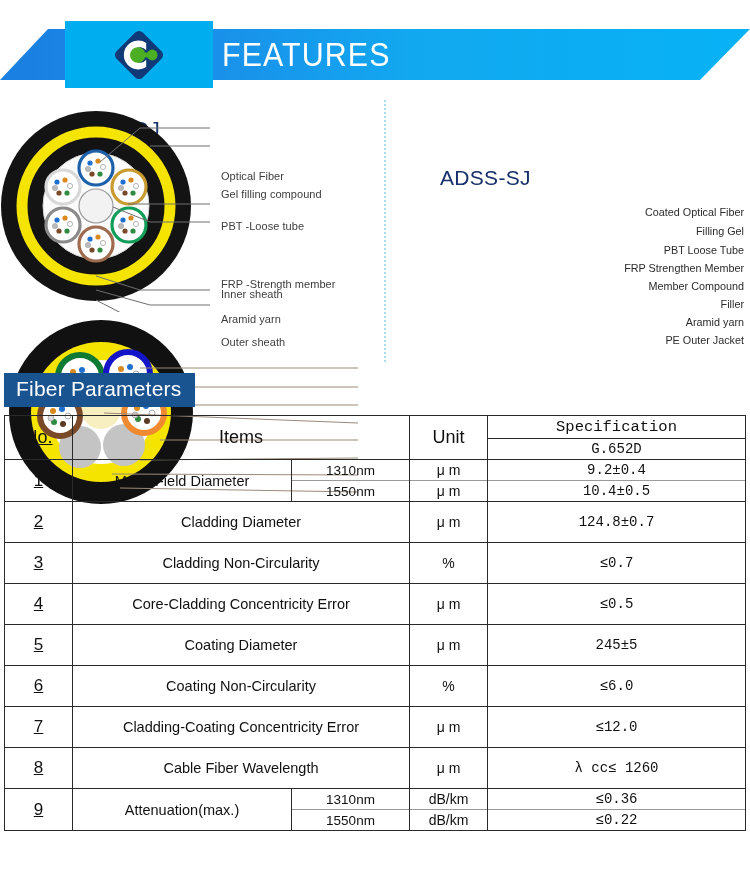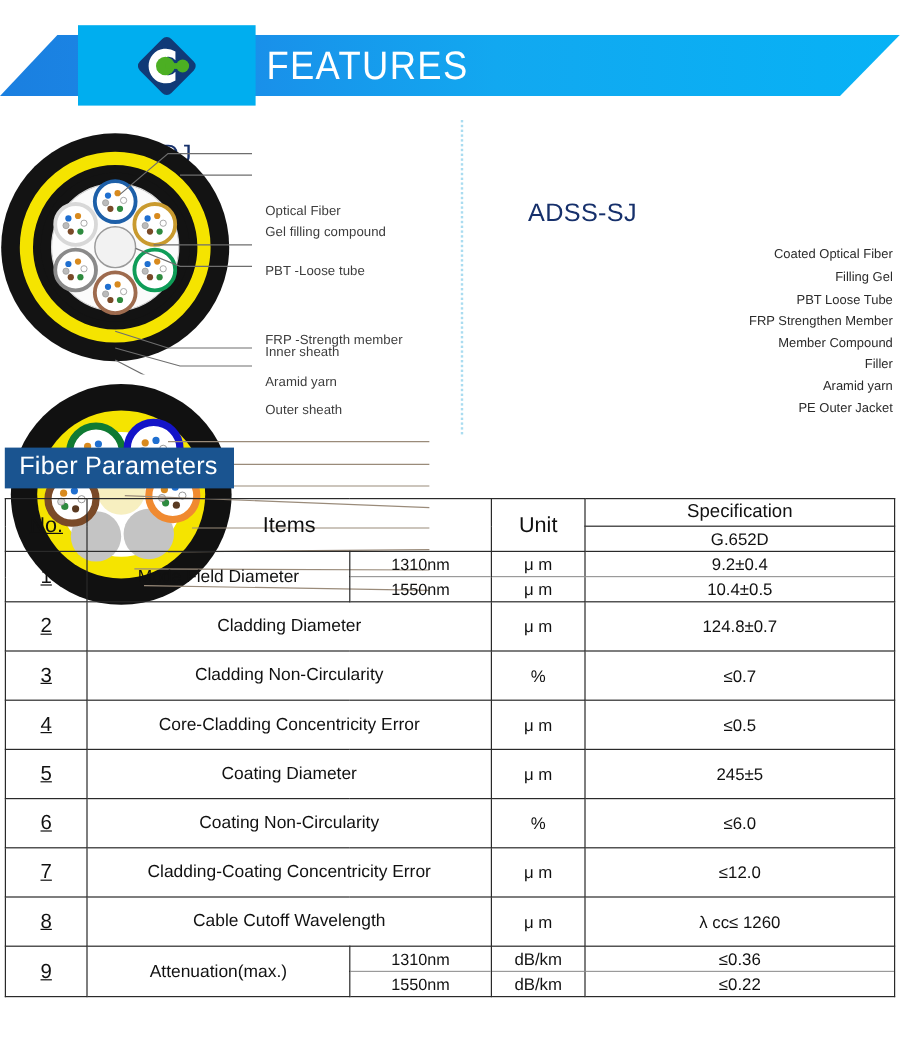"Specification" #param-table td.c-spec { font-family: none -> Liberation Mono, monospace }
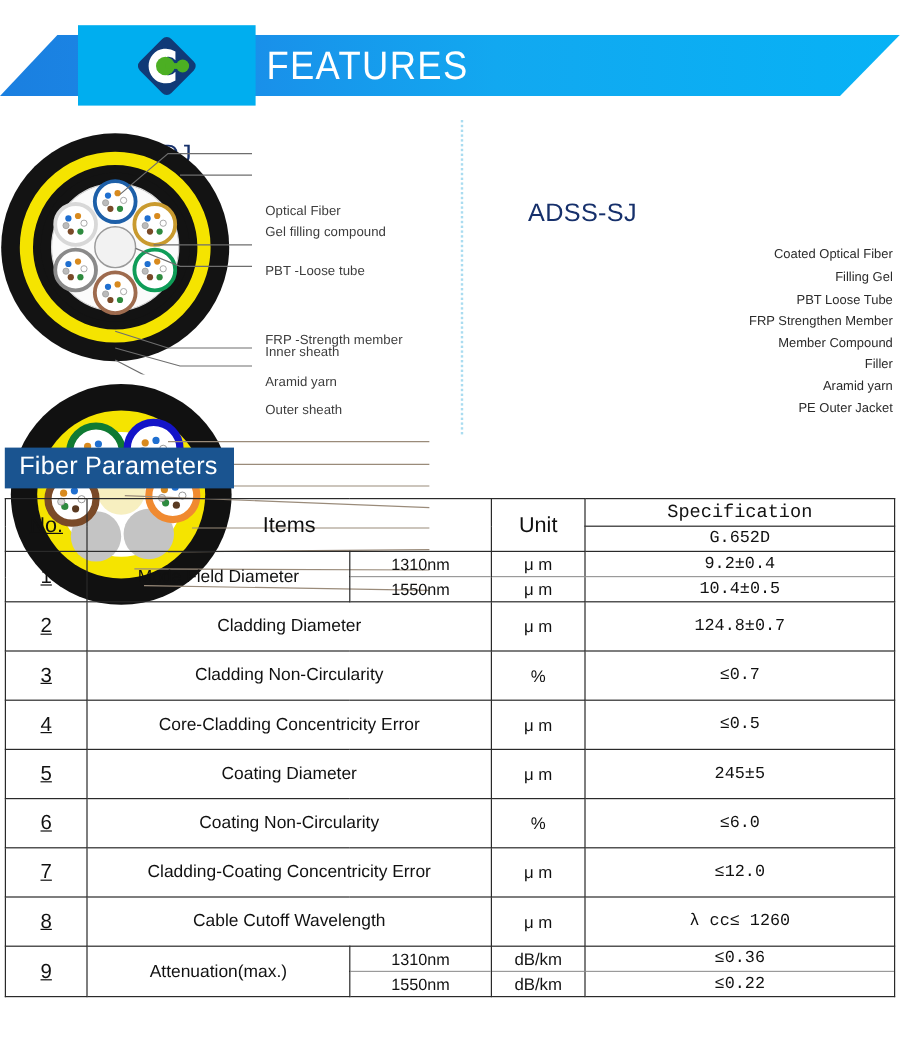"Cable Cutoff Wavelength" td.c-item { text: Cutoff -> Fiber }
